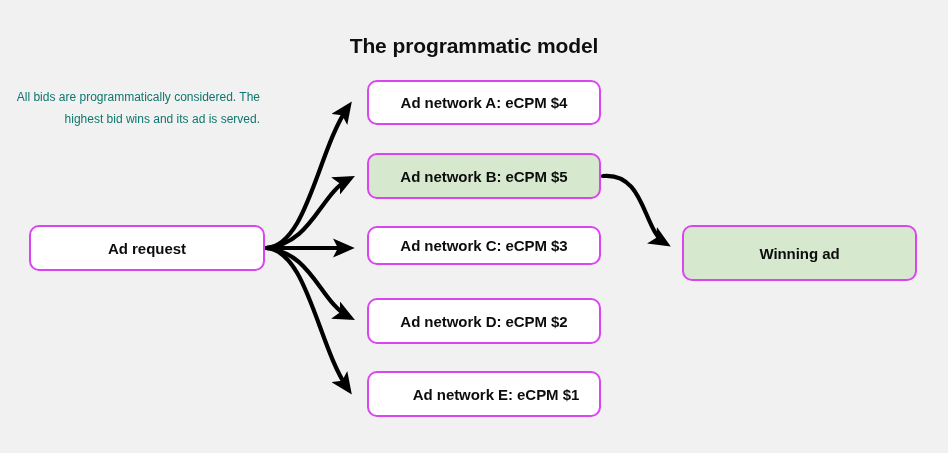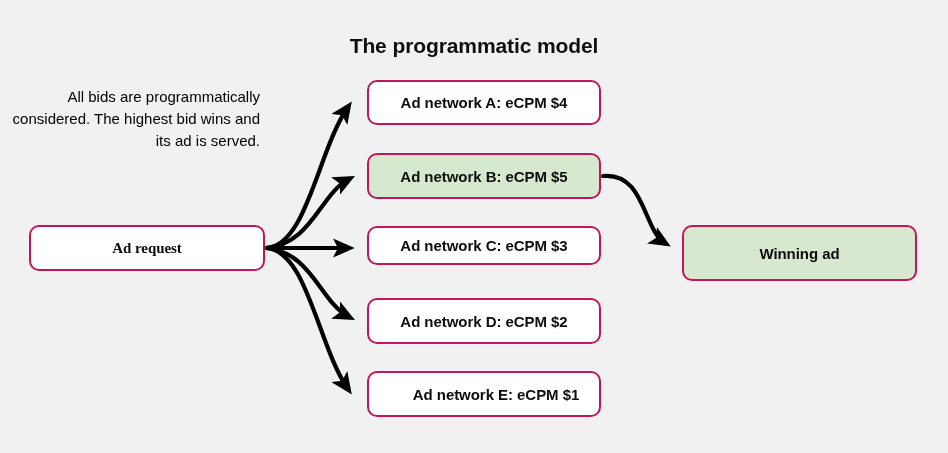"All bids are programmatically" .description { color: #000000 -> #0f766e; font-size: 15px -> 12px }
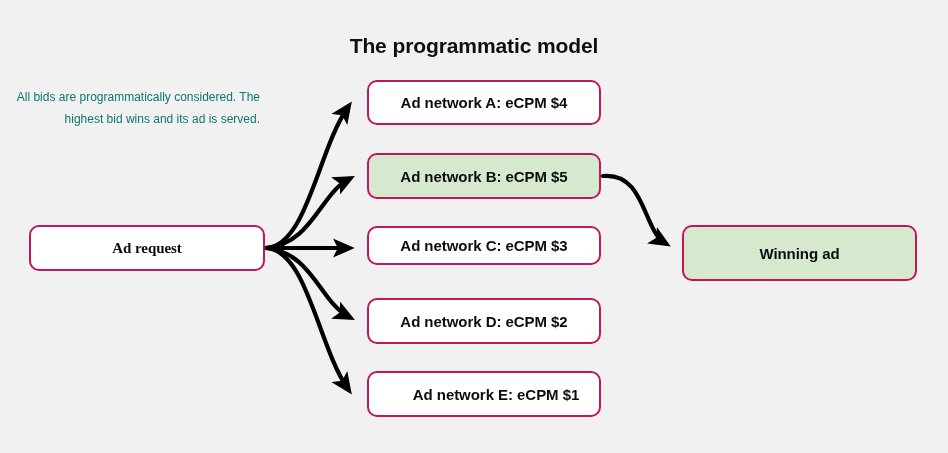"Ad network A: eCPM $4" .node { border: 2px solid #be185d -> 2px solid #d946ef }
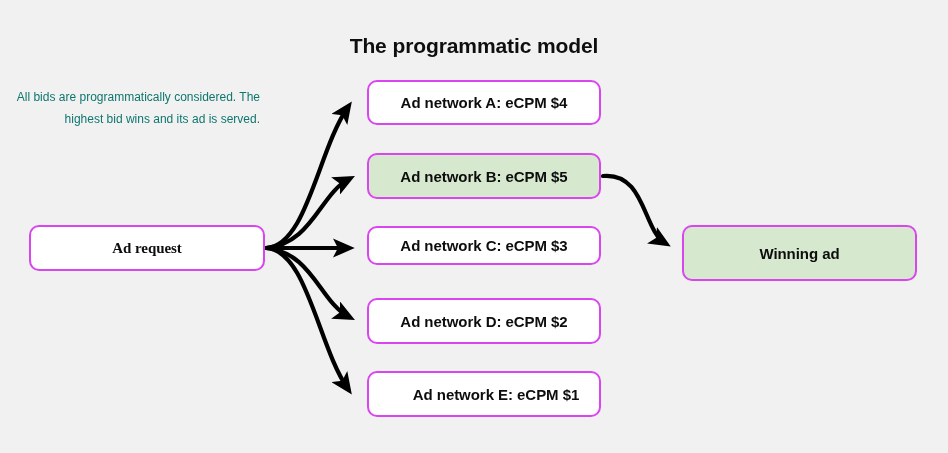"Ad request" div.node { font-family: Liberation Serif, serif -> none }
